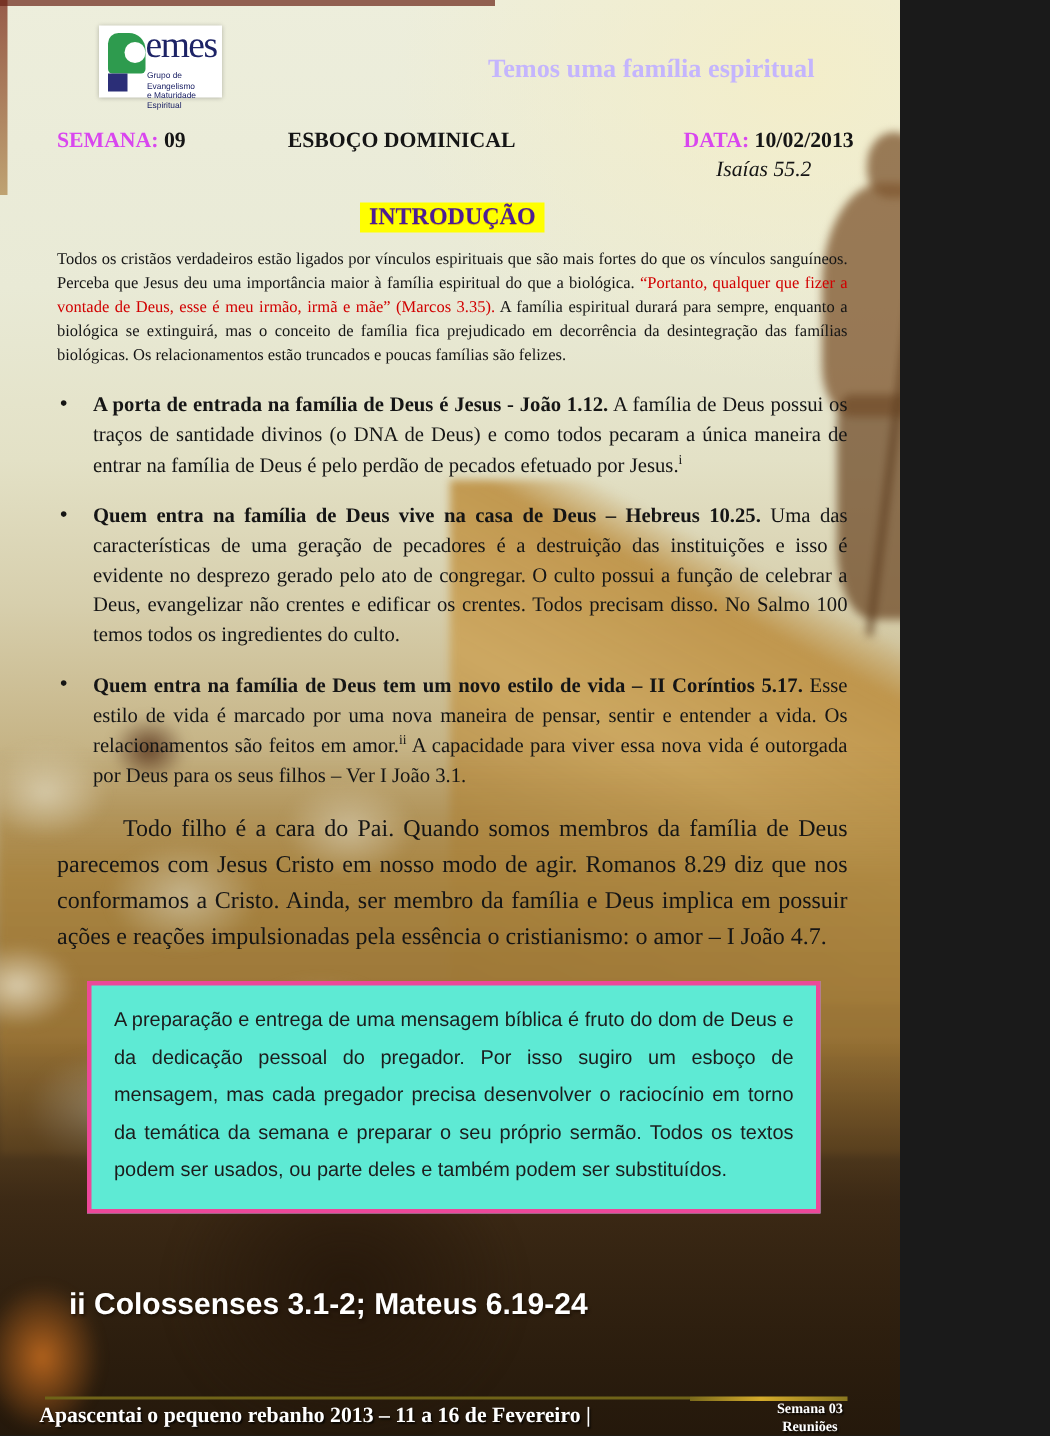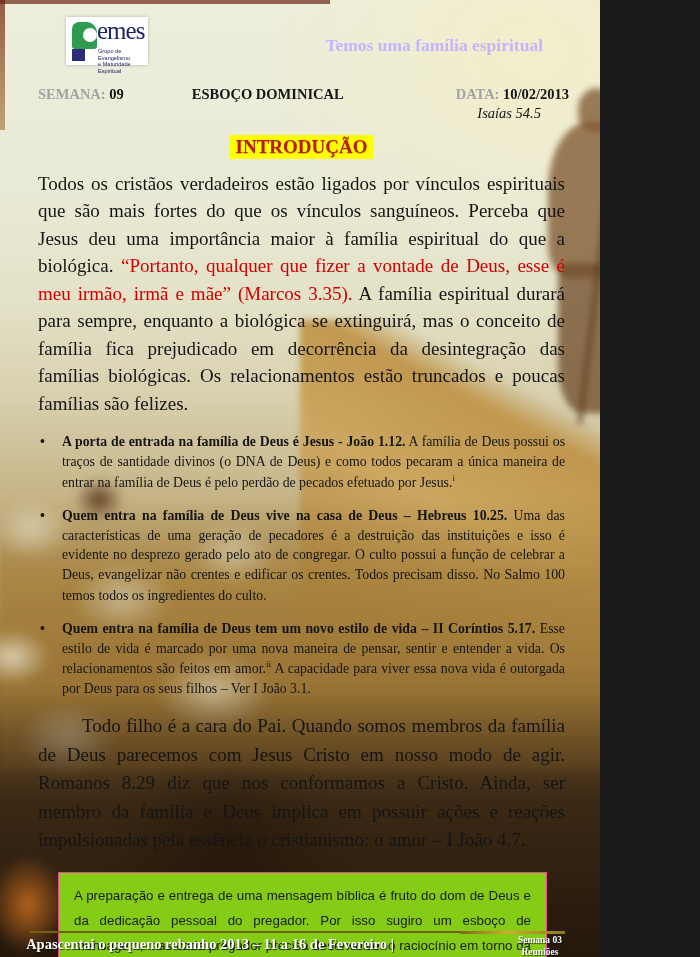"SEMANA:" .meta-label { color: #a3a3a3 -> #d946ef }
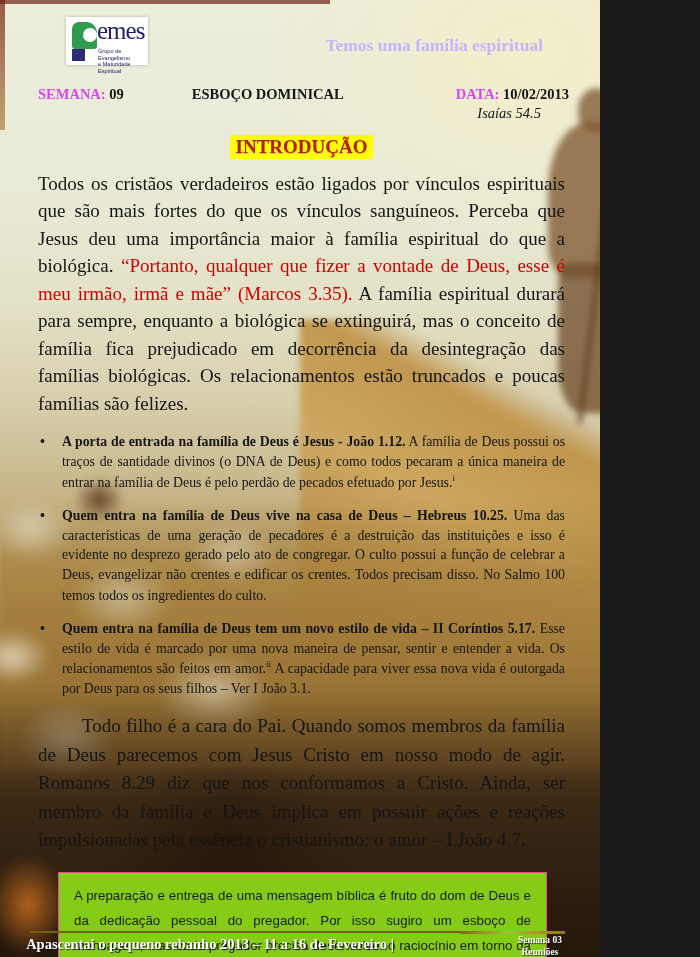"Isaías 54.5" div.epigraph-ref { text: 54.5 -> 55.2 }
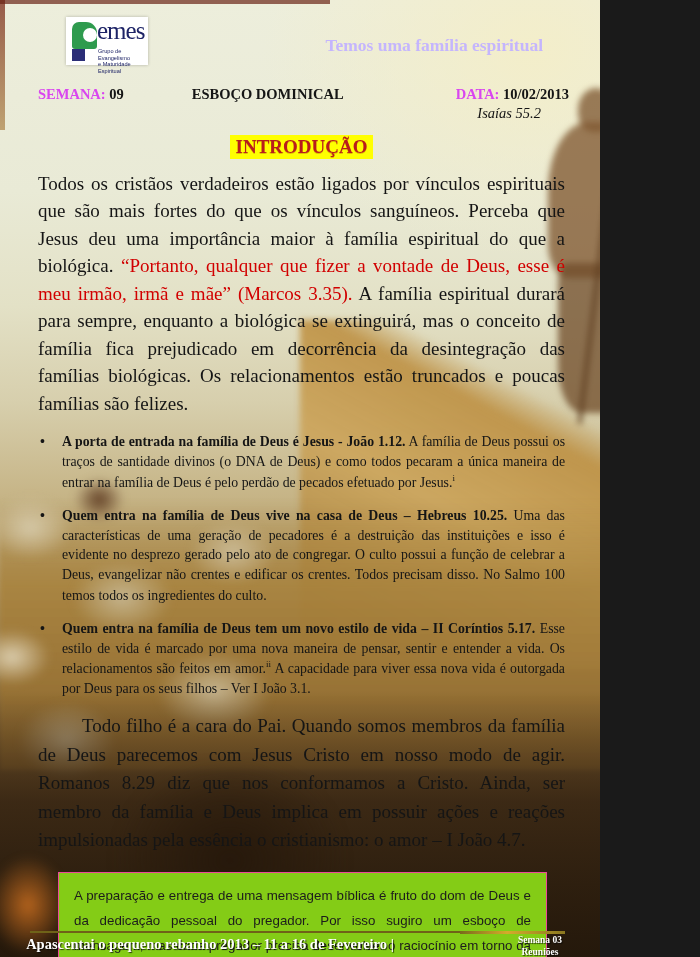"INTRODUÇÃO" .hl { color: #b91c1c -> #4c1d95; font-size: 19px -> 16px }
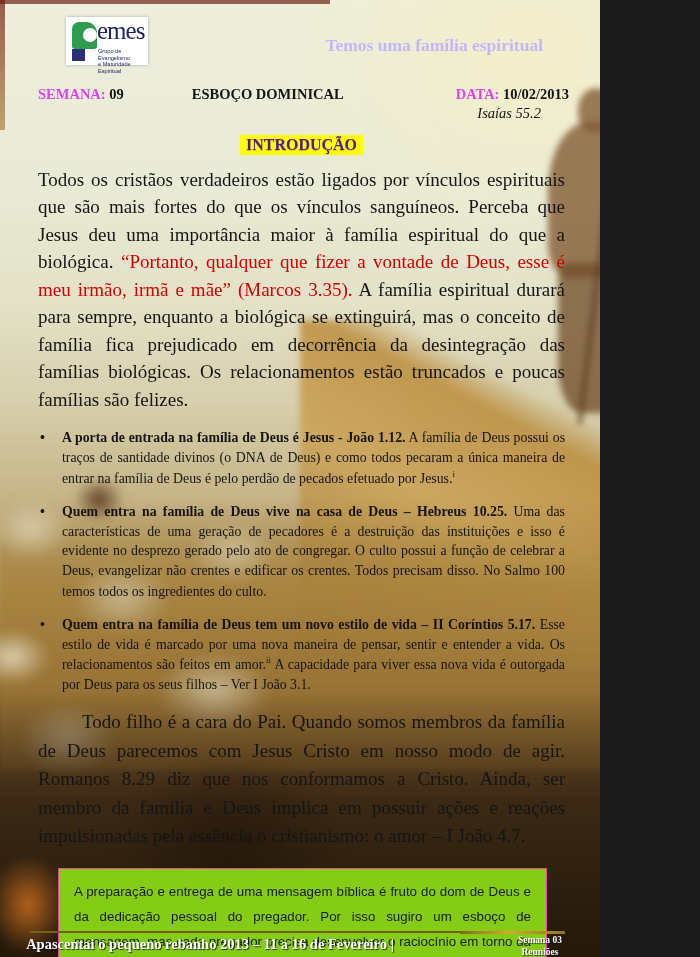"Todos os cristãos verdadeiros estão" .intro-para { font-size: 19px -> 11px }
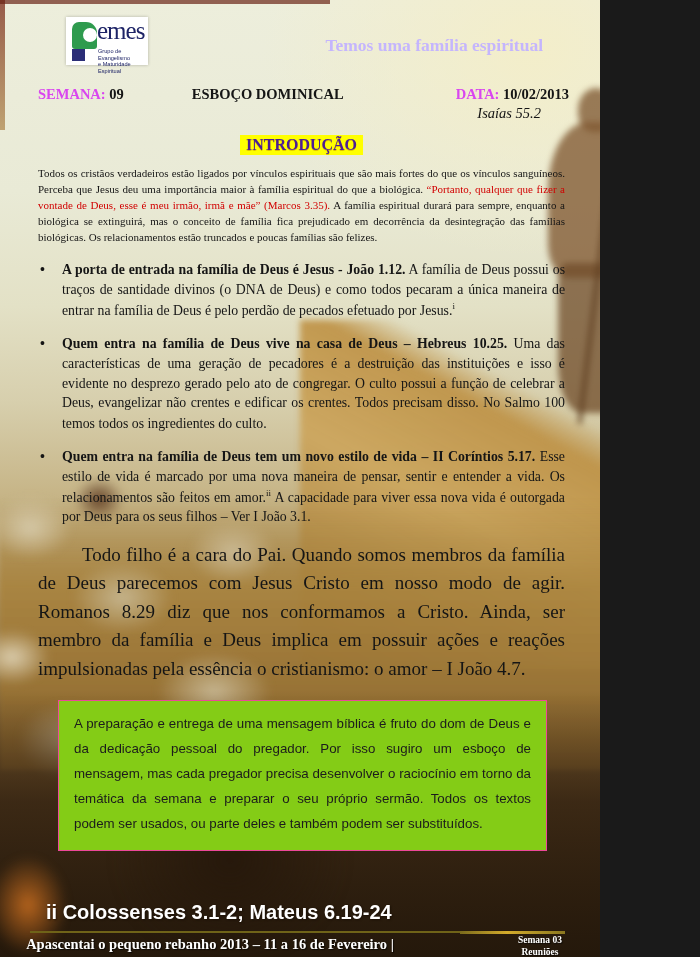"Todo filho é a cara" .concl-para { font-size: 19px -> 16px }
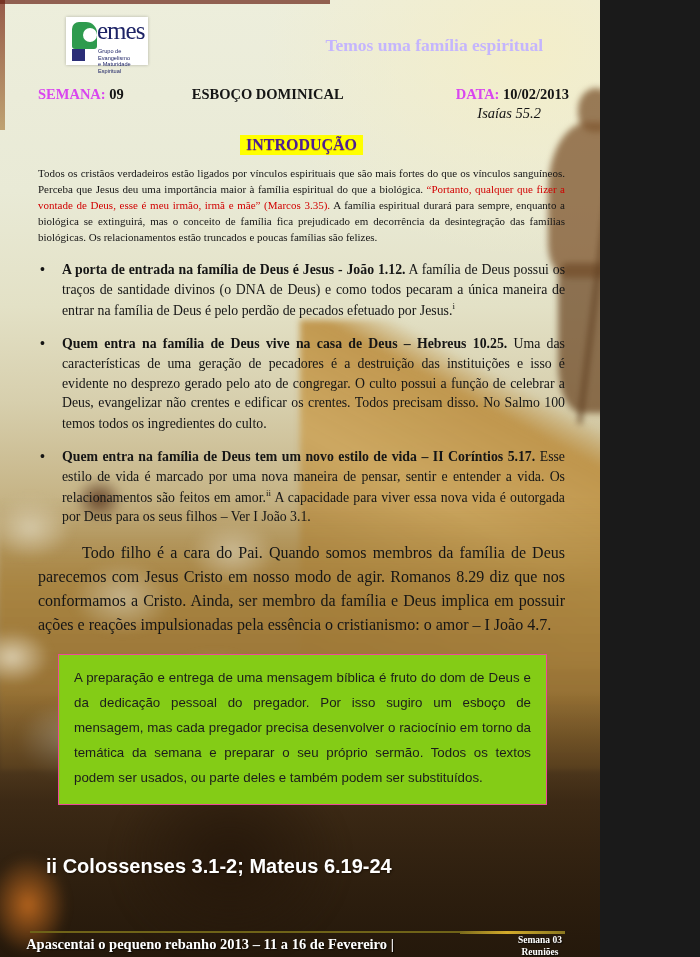"A preparação e entrega de" .note-box { background: #84cc16 -> #5eead4; border: 1px solid #ec4899 -> 3px solid #ec4899 }
